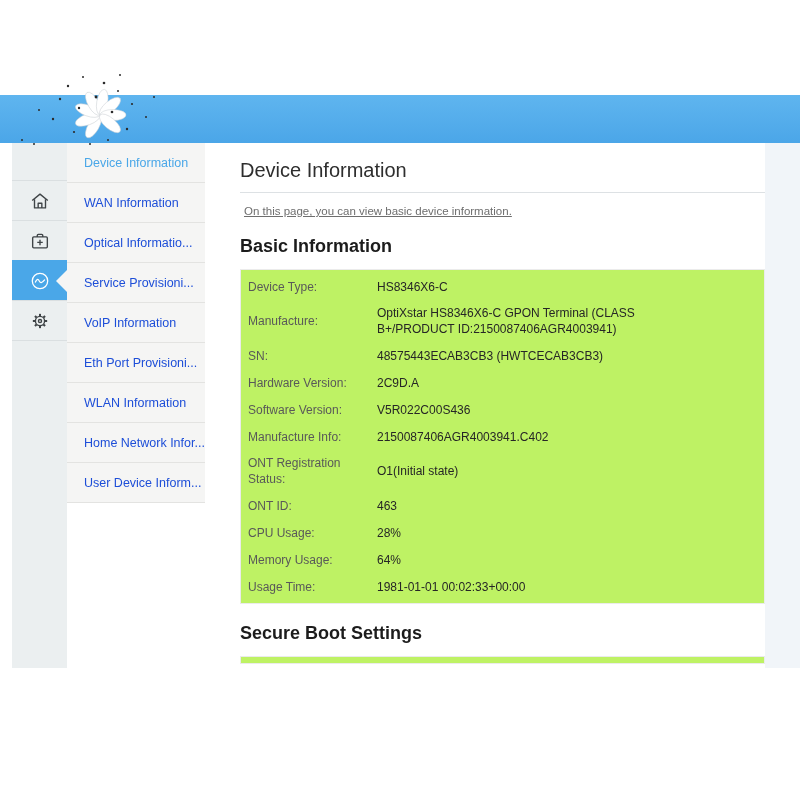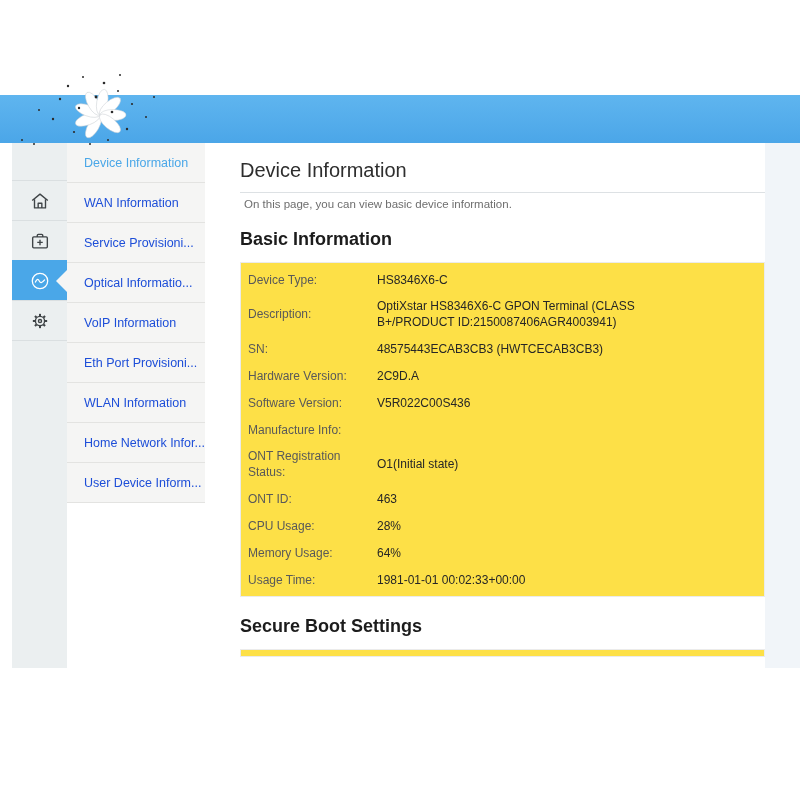"On this page, you can" .page-subtitle { margin-top: 5px -> 12px; text-decoration: none -> underline }
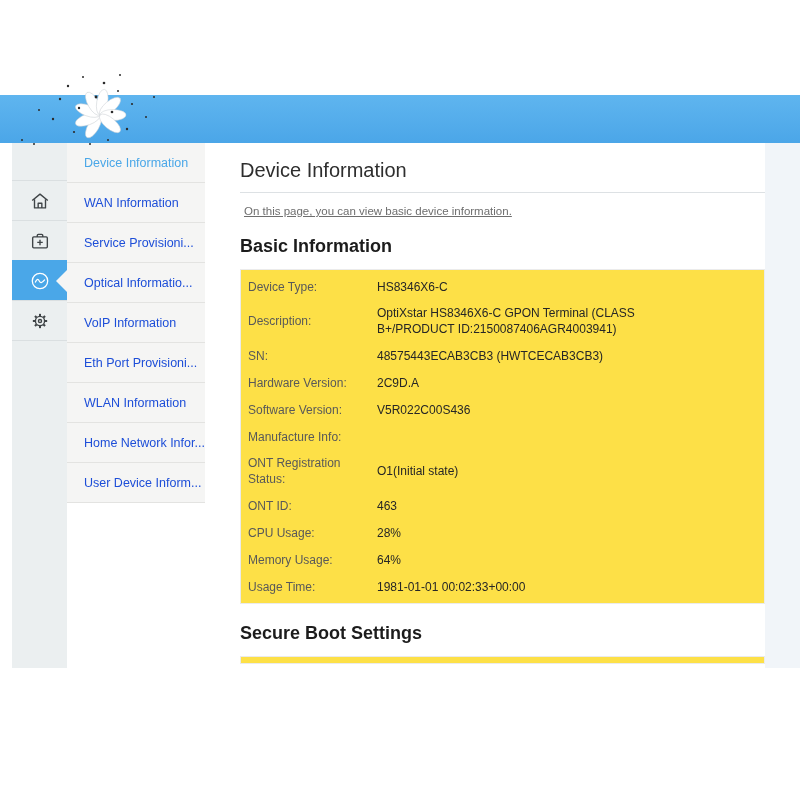"Service Provisioni..." div.submenu-item { order: before "Optical Informatio..." -> after "Optical Informatio..." }
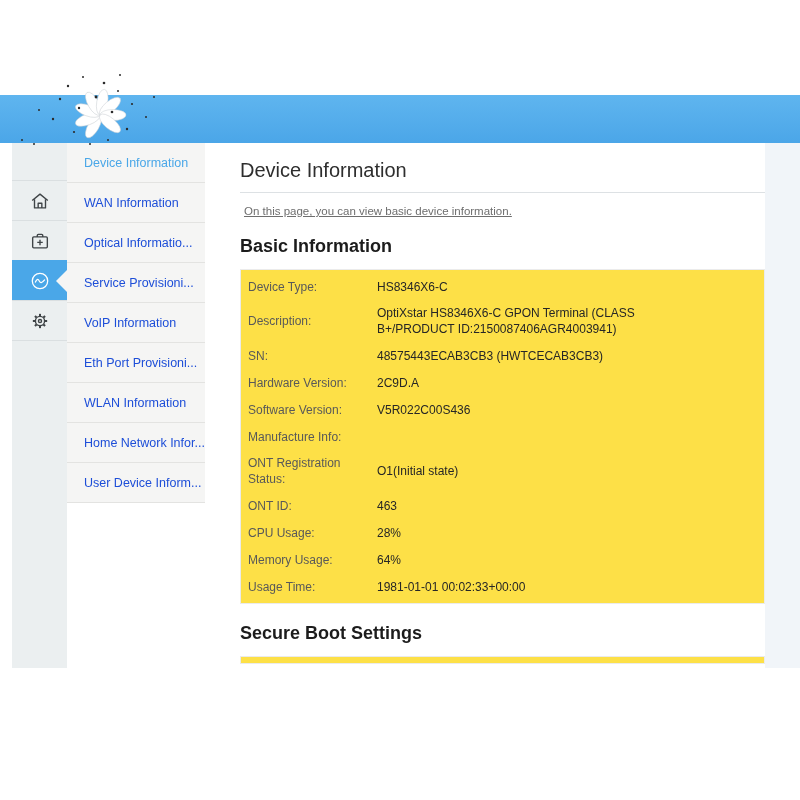"Device Type:" .kv-table { background: #fde047 -> #bef264 }
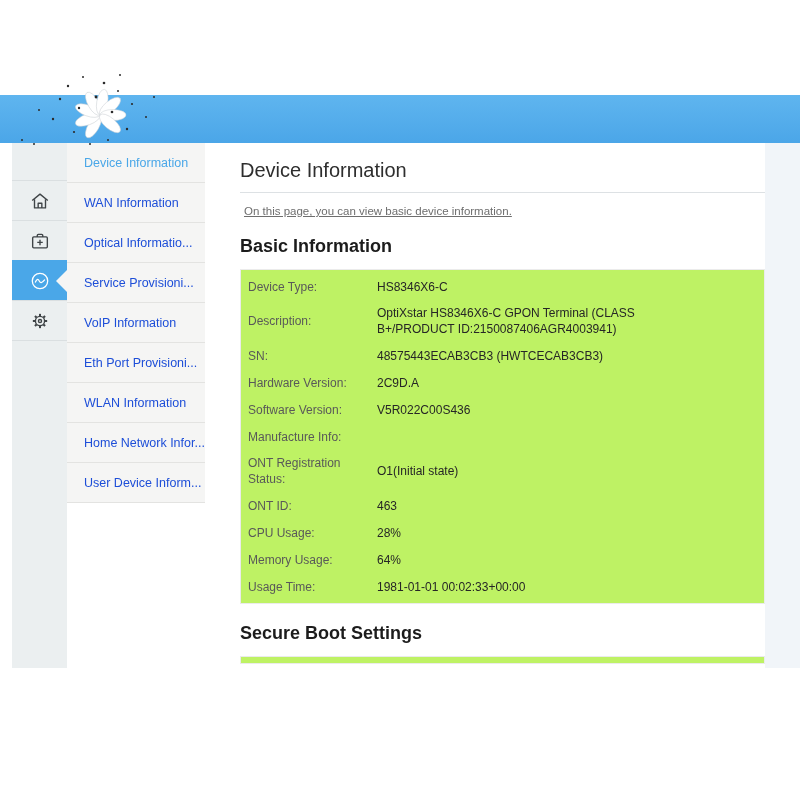"Description:" div.kv-label { text: Description -> Manufacture }
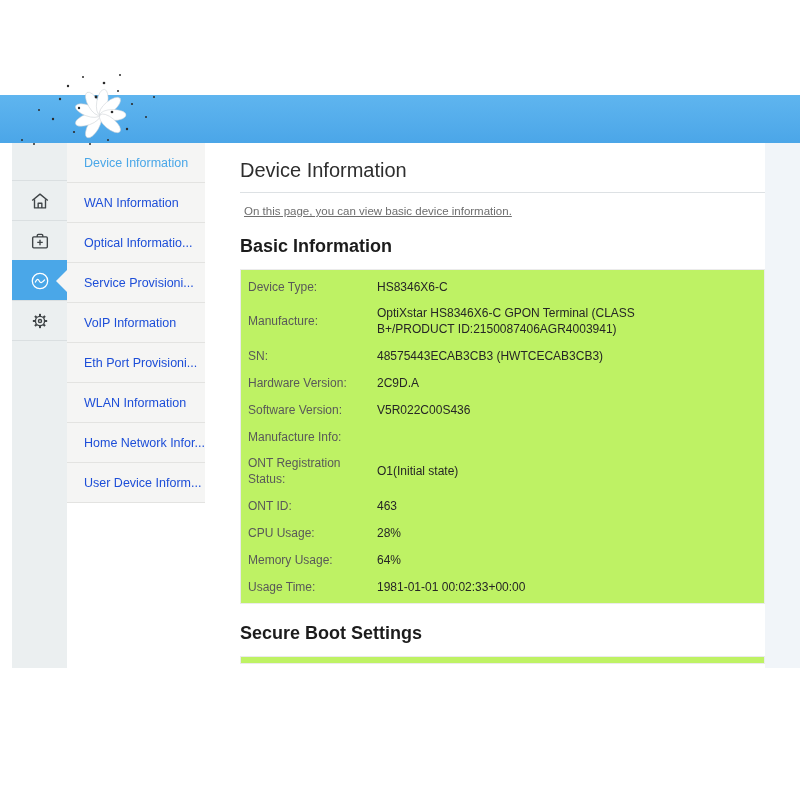"2150087406AGR4003941.C402" div.kv-value { html: none -> <div>2150087406AGR4003941.C402</div> }
